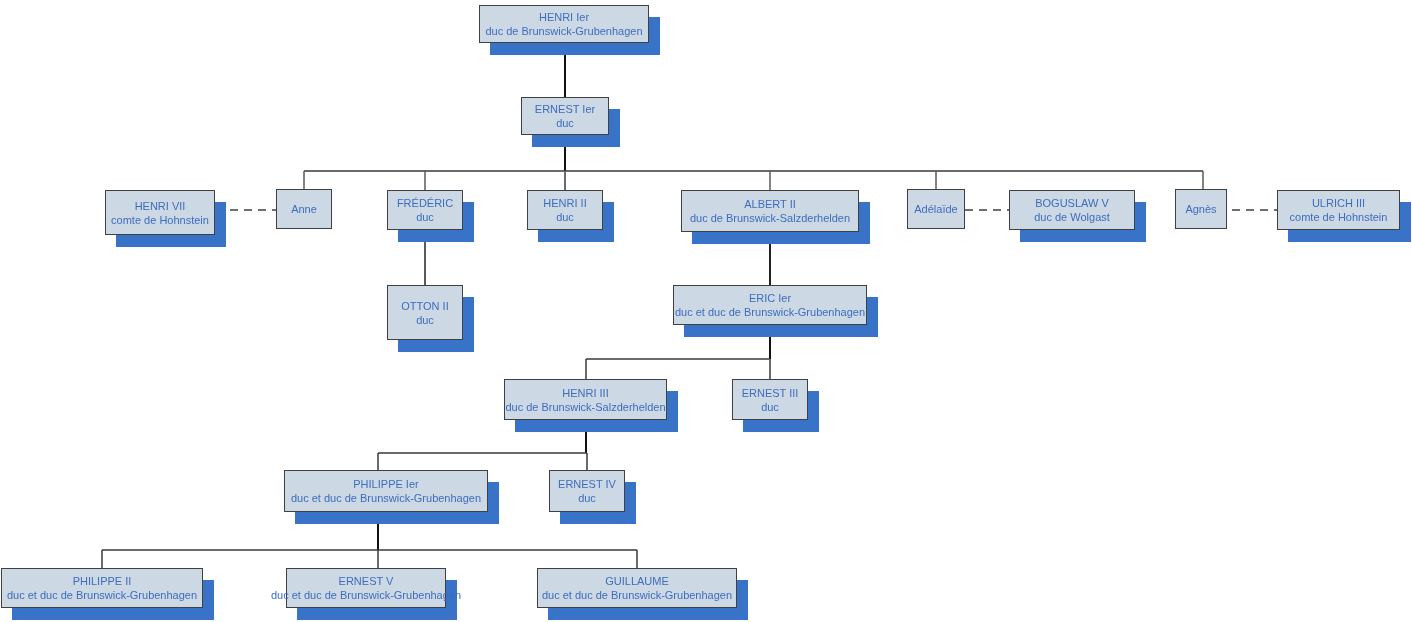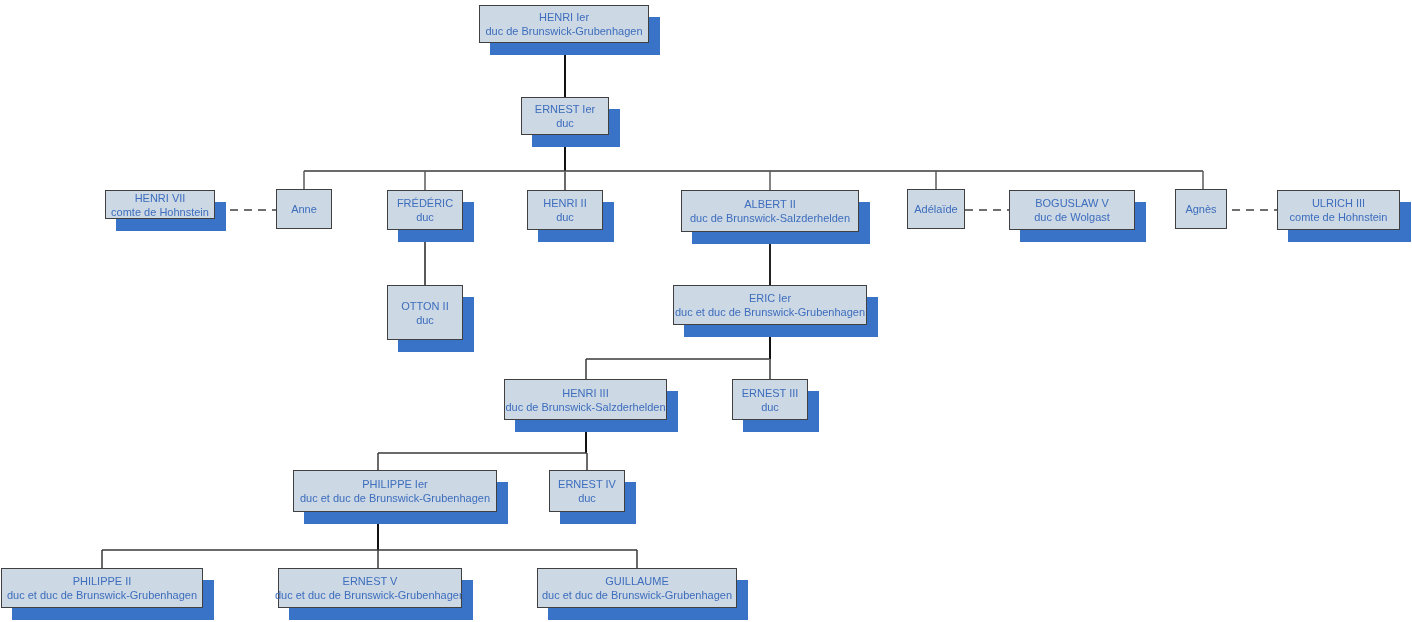"HENRI VII" div.node { height: 29px -> 45px }
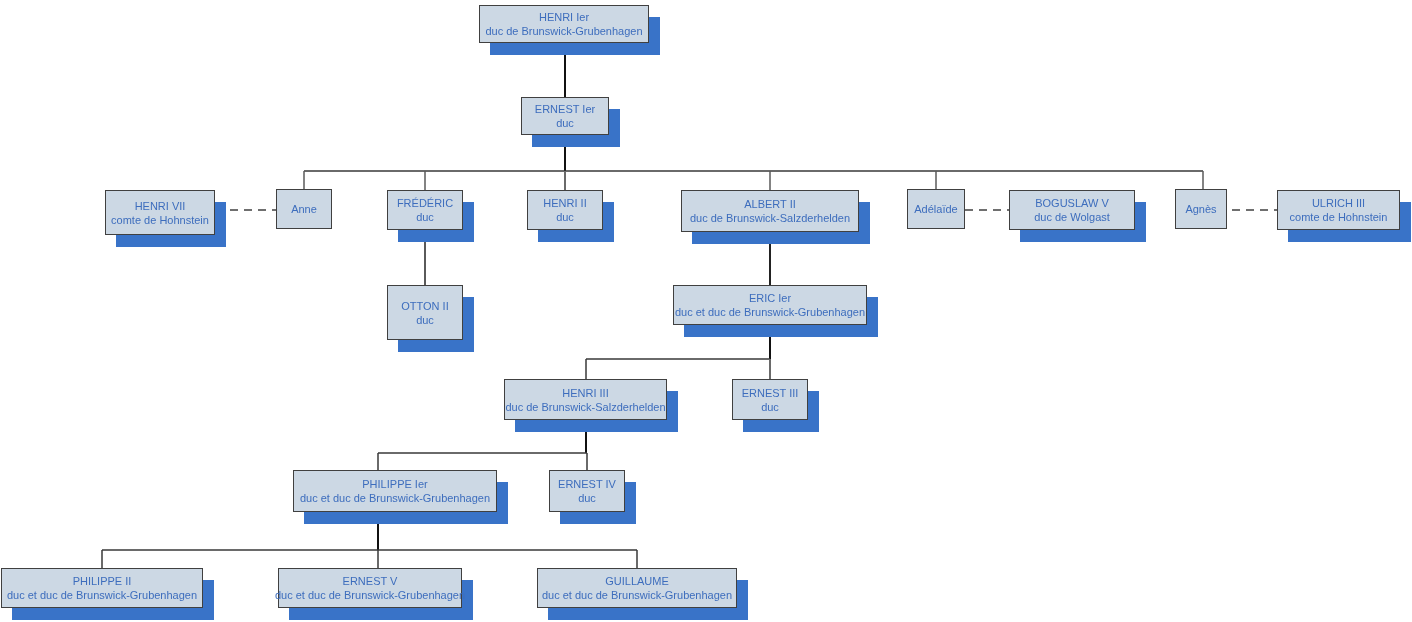"PHILIPPE Ier" div.node { left: 293px -> 284px }
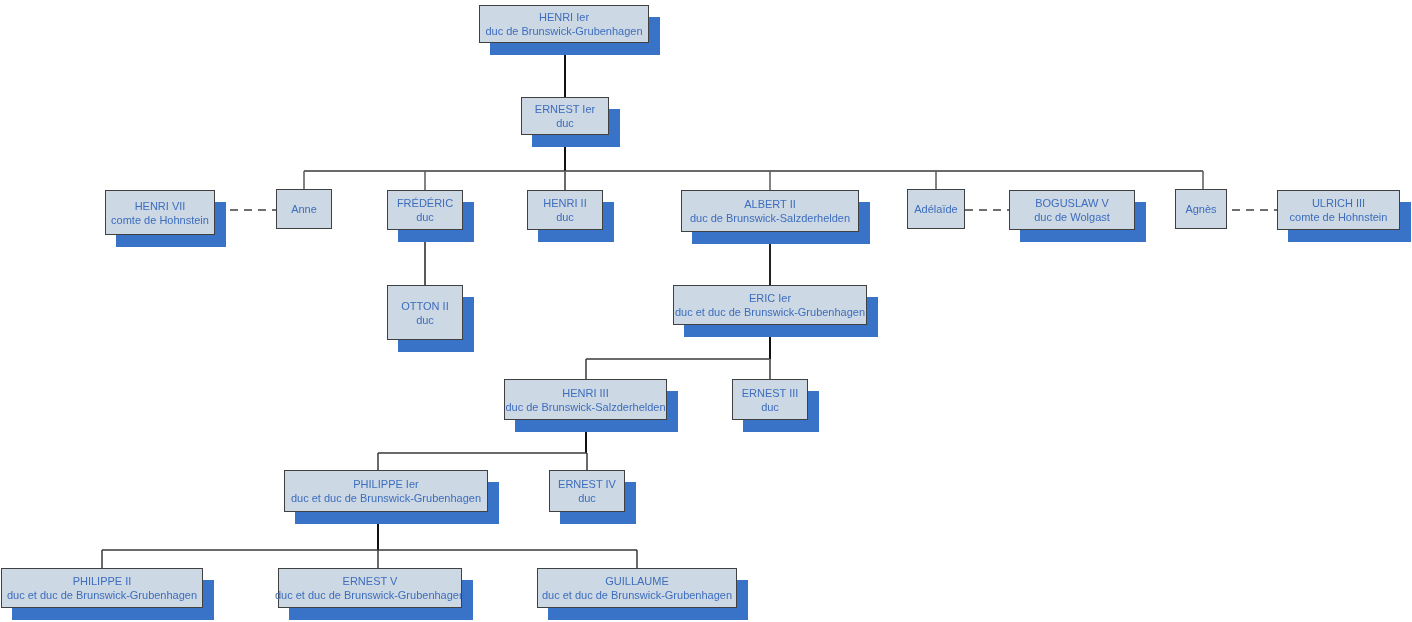"ERNEST V" div.node { left: 278px -> 286px; width: 184px -> 160px }
